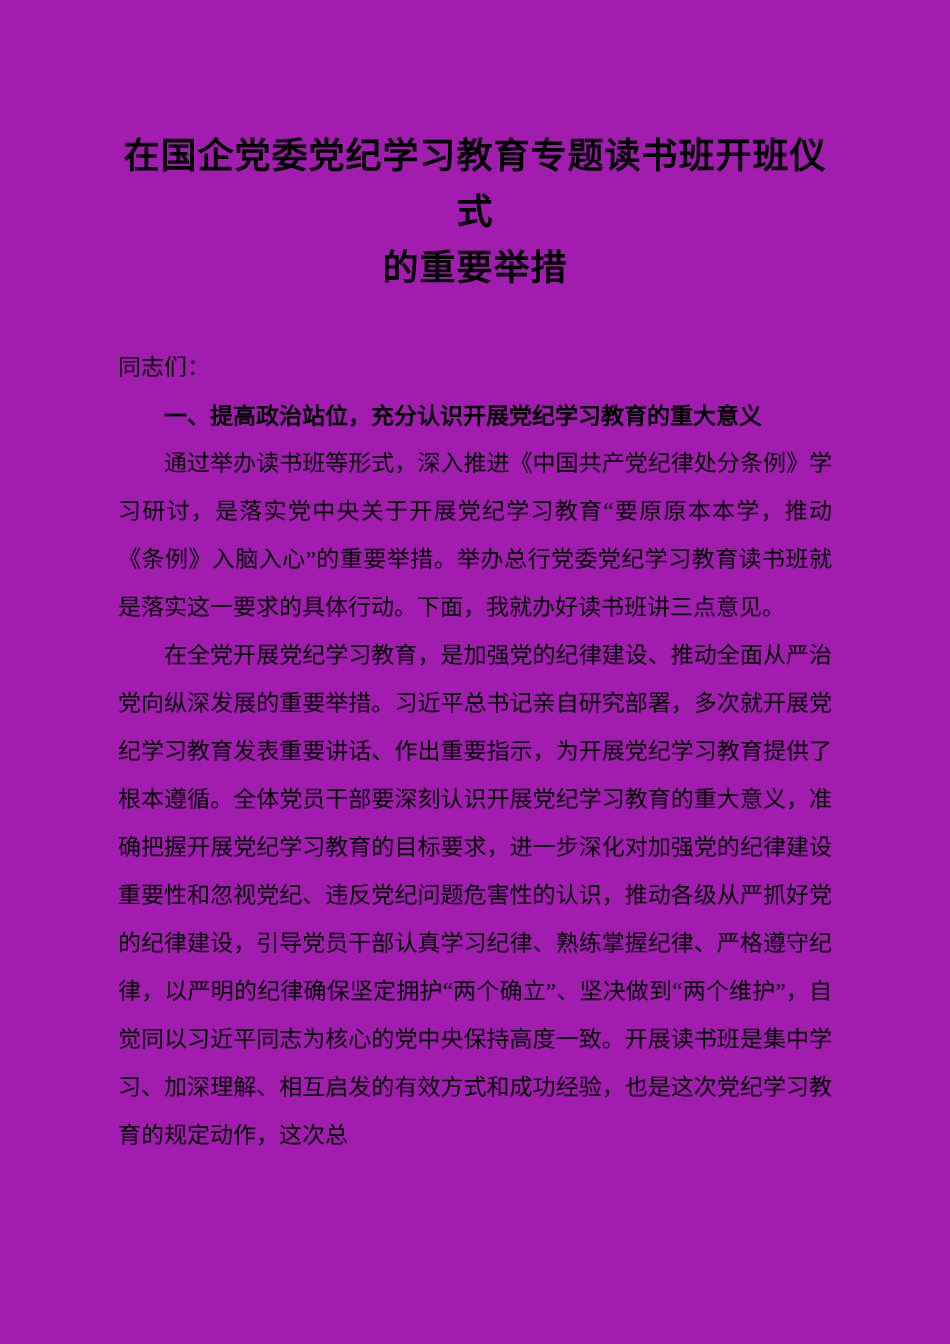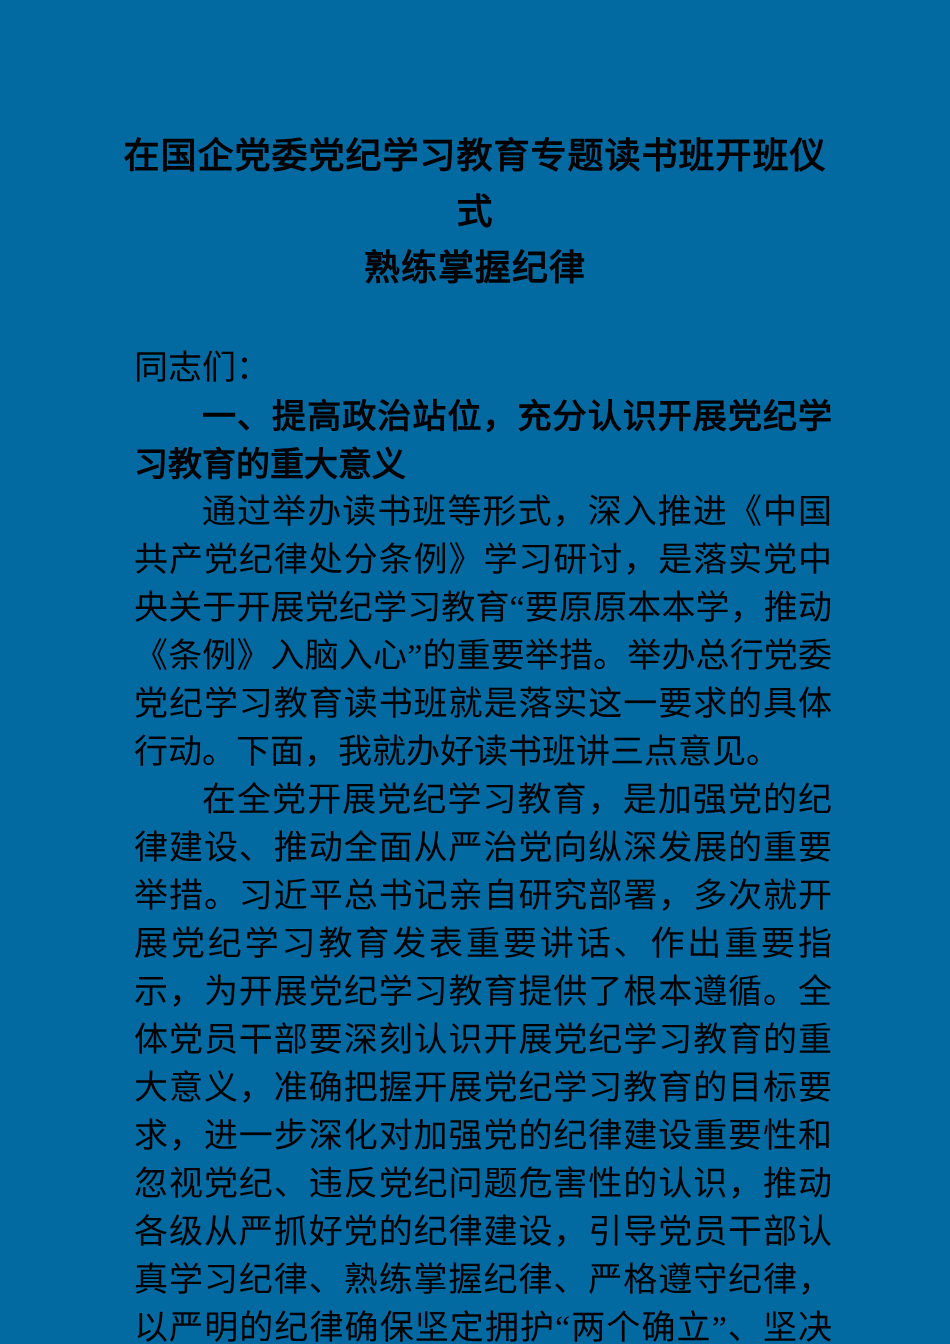"在国企党委党纪学习教育专题读书班开班仪式" .page { background: #0369a1 -> #a21caf }
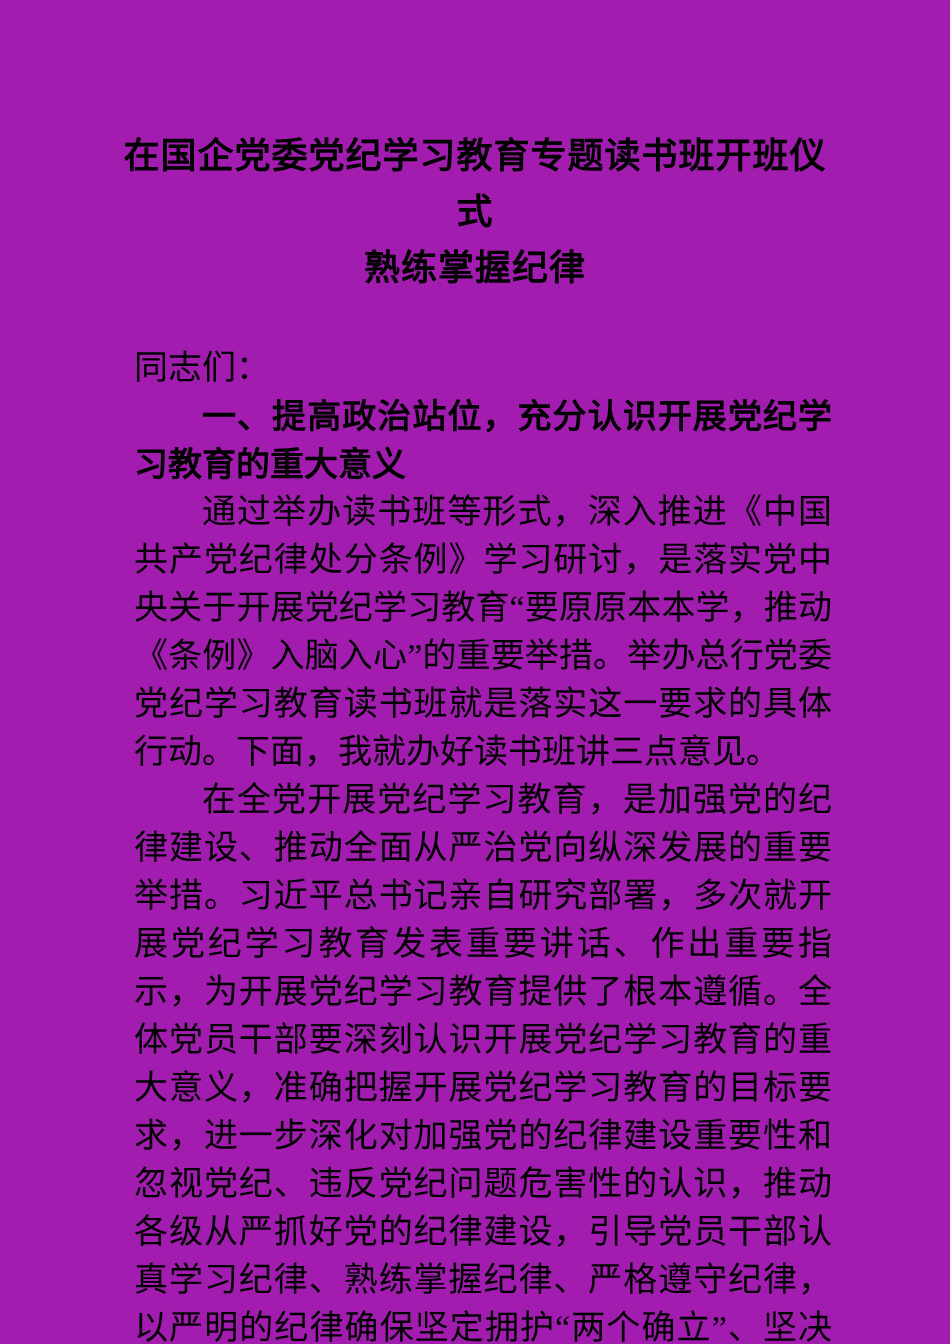"熟练掌握纪律" span { text: 熟练掌握纪律 -> 的重要举措 }
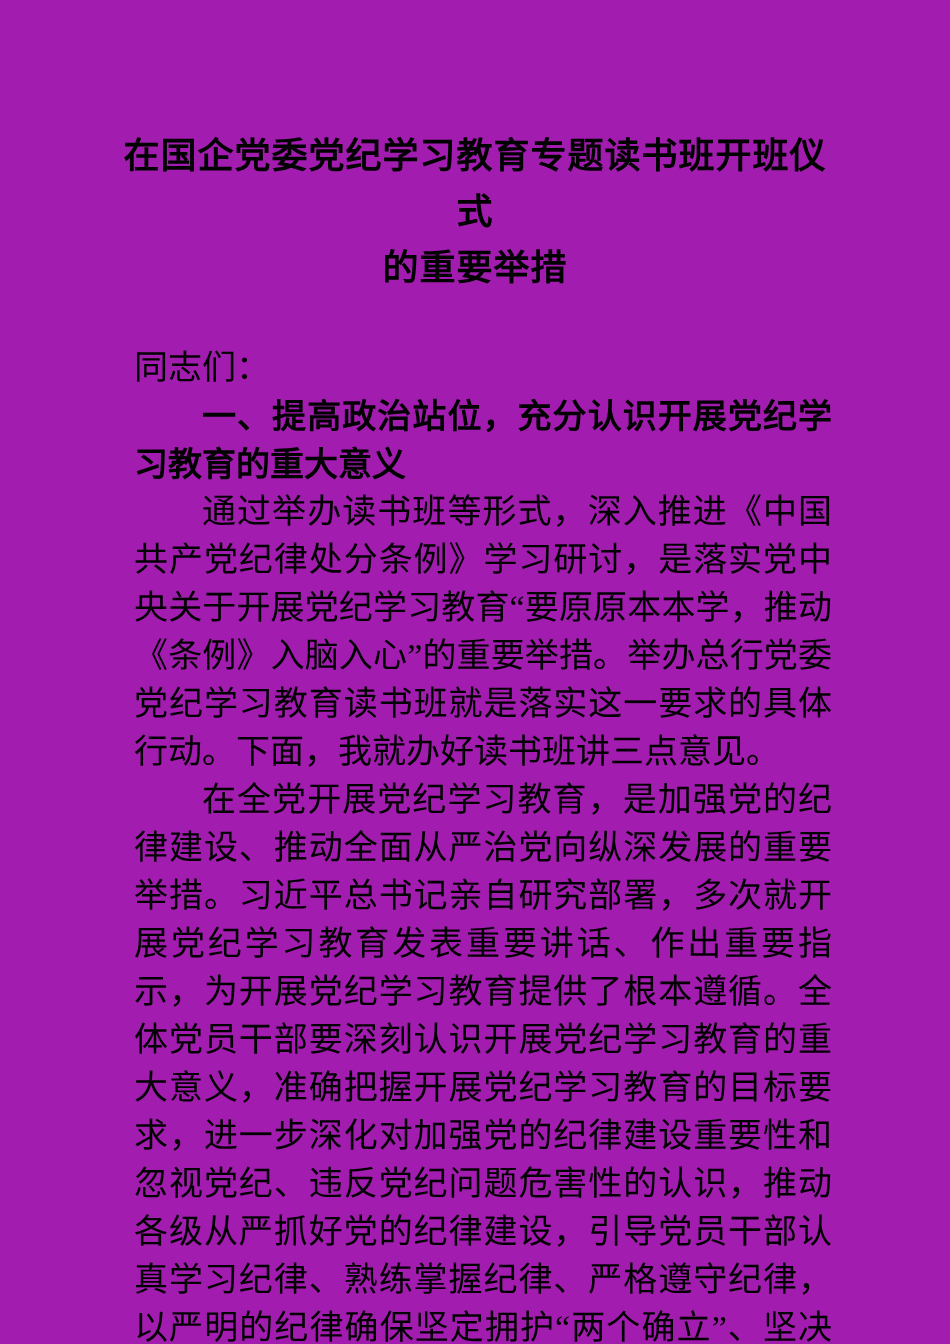"同志们：" .para { font-size: 34px -> 23px; margin-left: 16px -> none }
